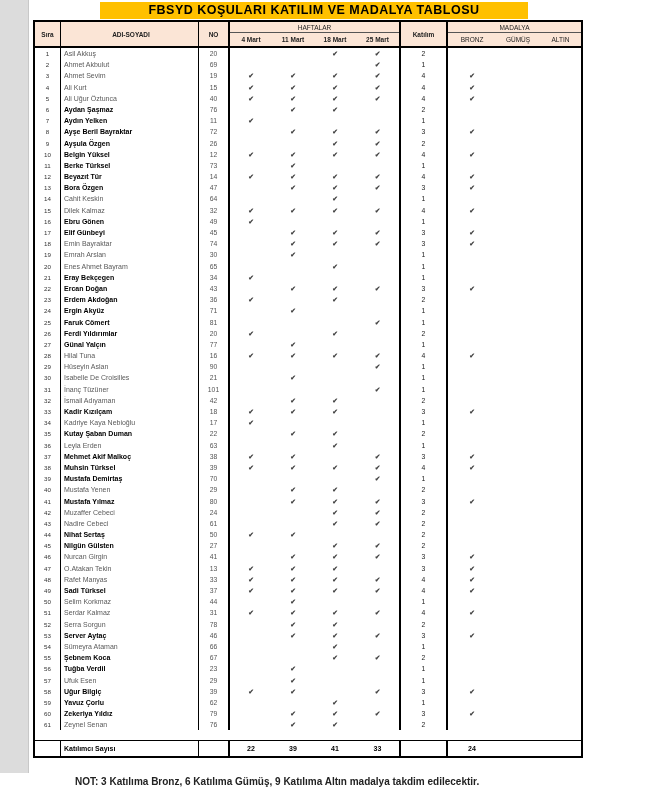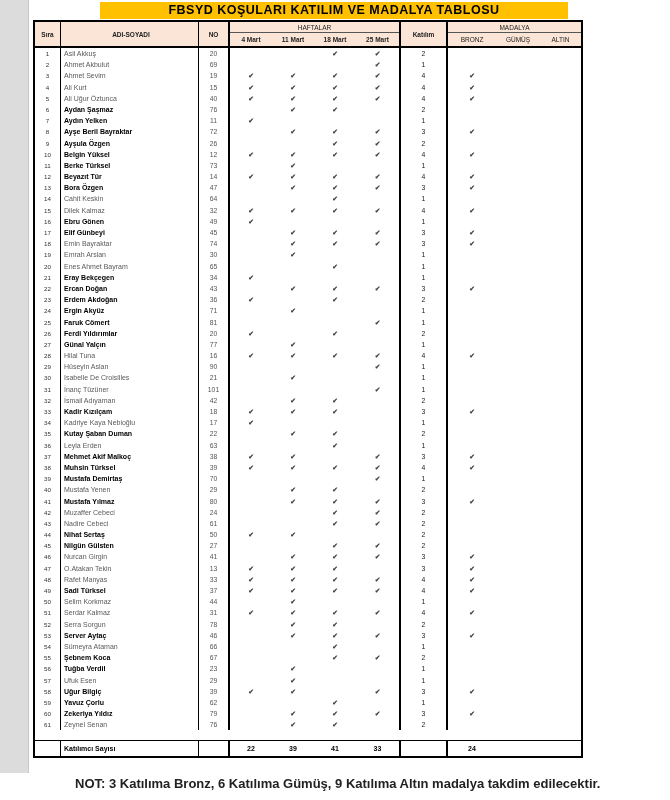"FBSYD KOŞULARI KATILIM VE MADALYA" #title-bar { width: 468px -> 428px }
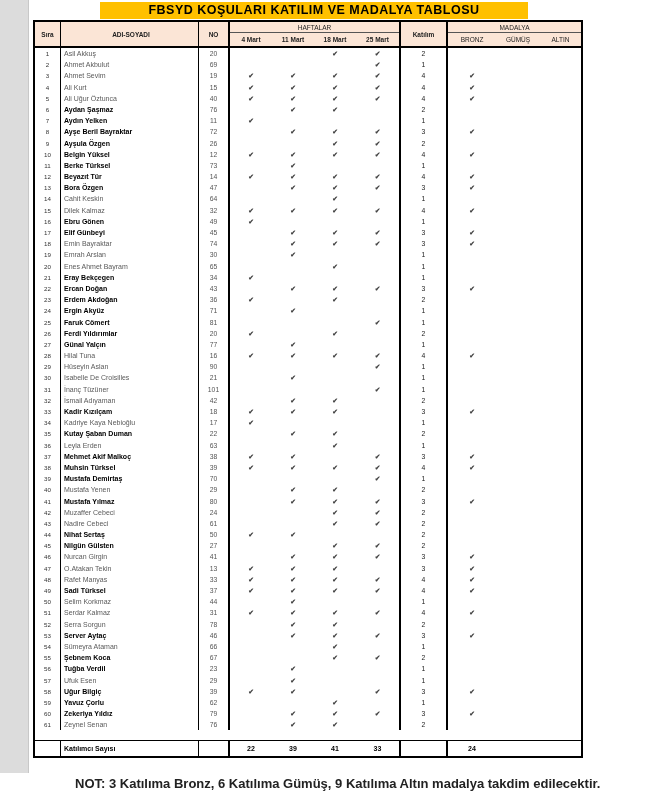"NOT: 3 Katılıma Bronz, 6" #note { font-size: 13px -> 10px }
